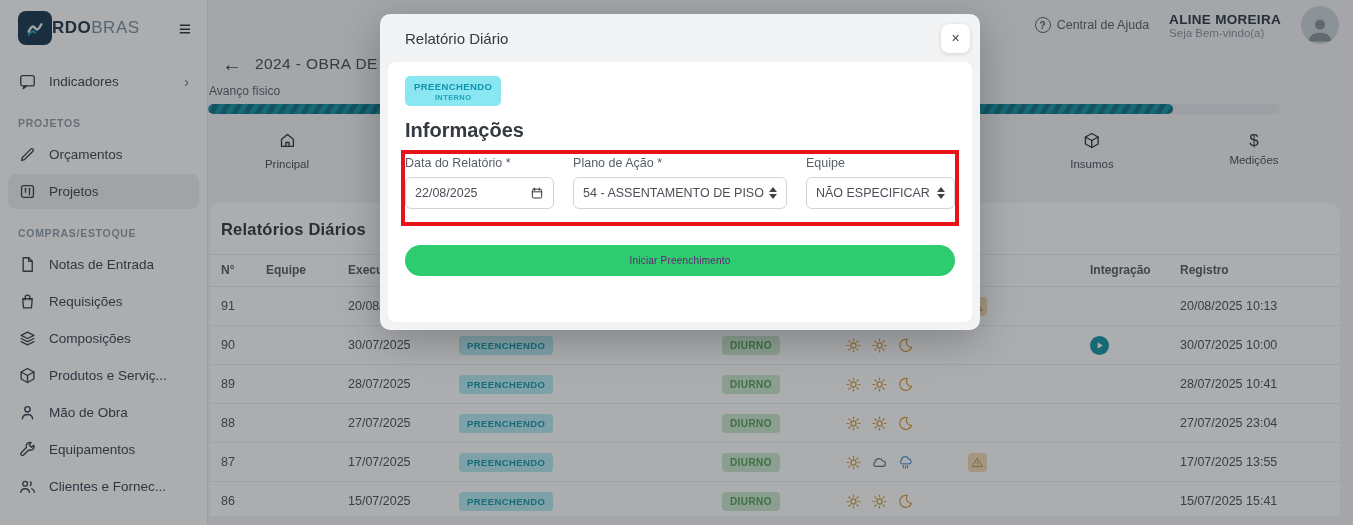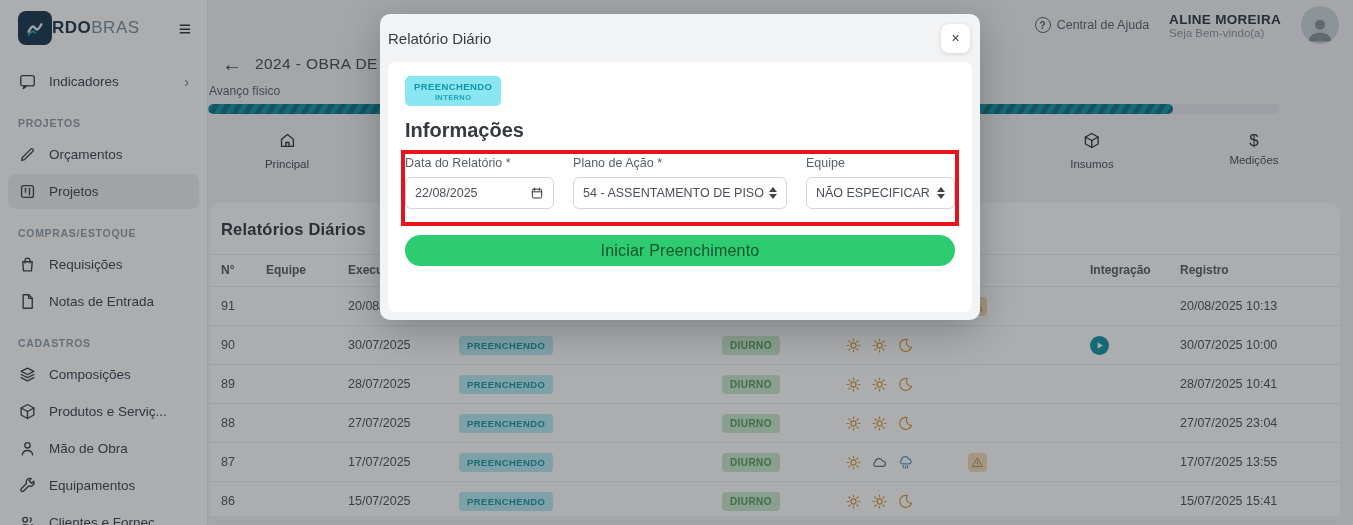"Relatório Diário" .modal-header { padding: 10px 10px 10px 8px -> 10px 10px 10px 25px }
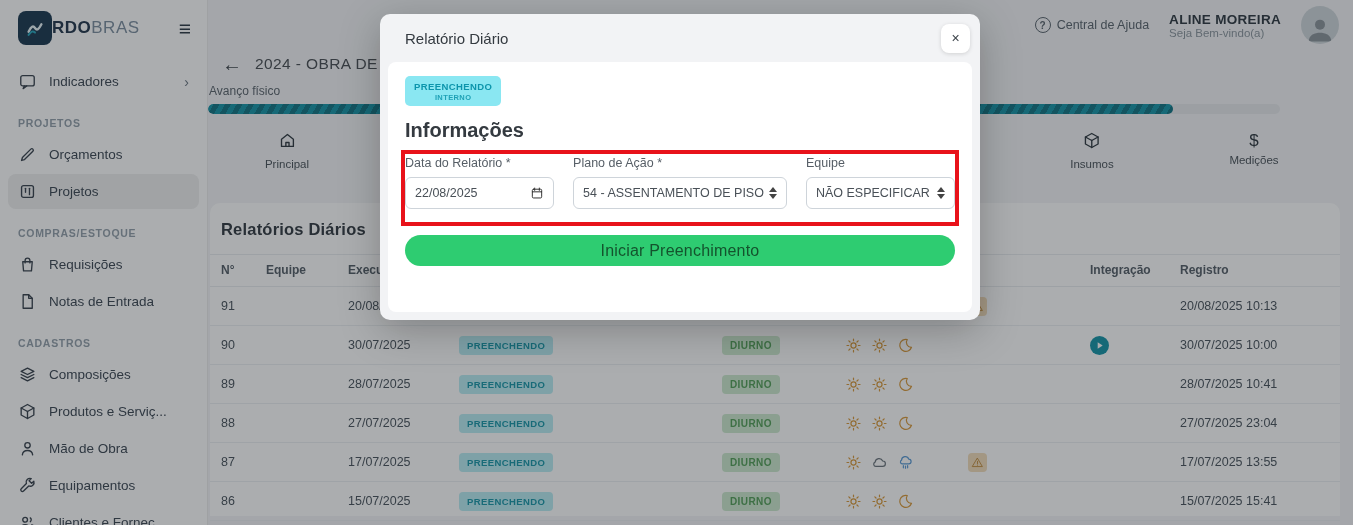"Iniciar Preenchimento" .submit-btn { color: #14532d -> #701a75; font-size: 16px -> 10px; margin-top: 26px -> 36px }
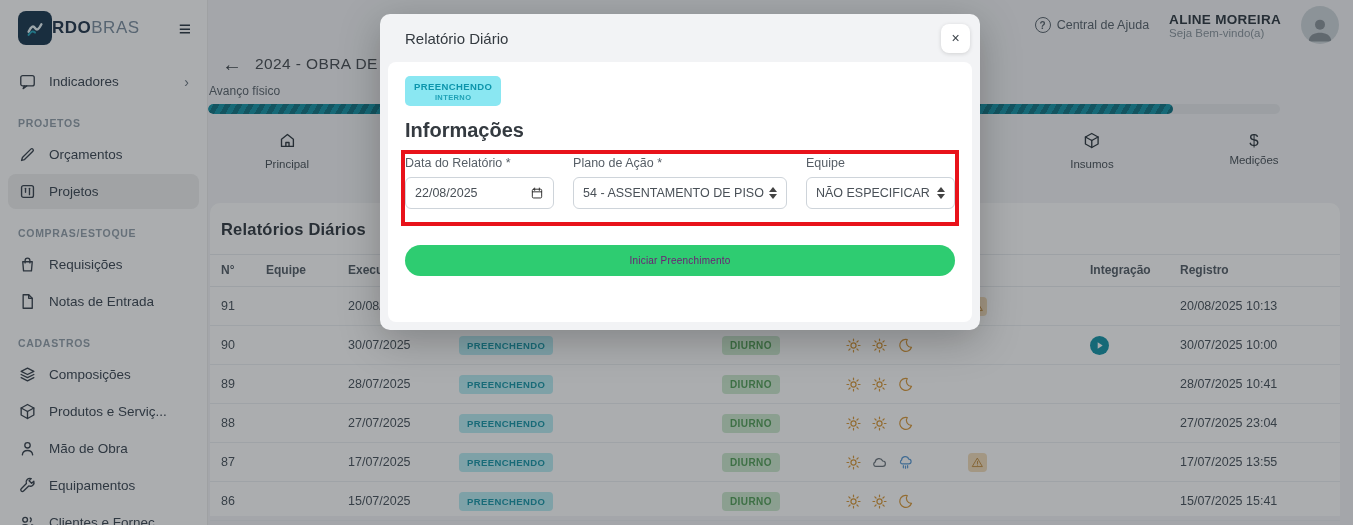"Requisições" div.side-item { order: before "Notas de Entrada" -> after "Notas de Entrada" }
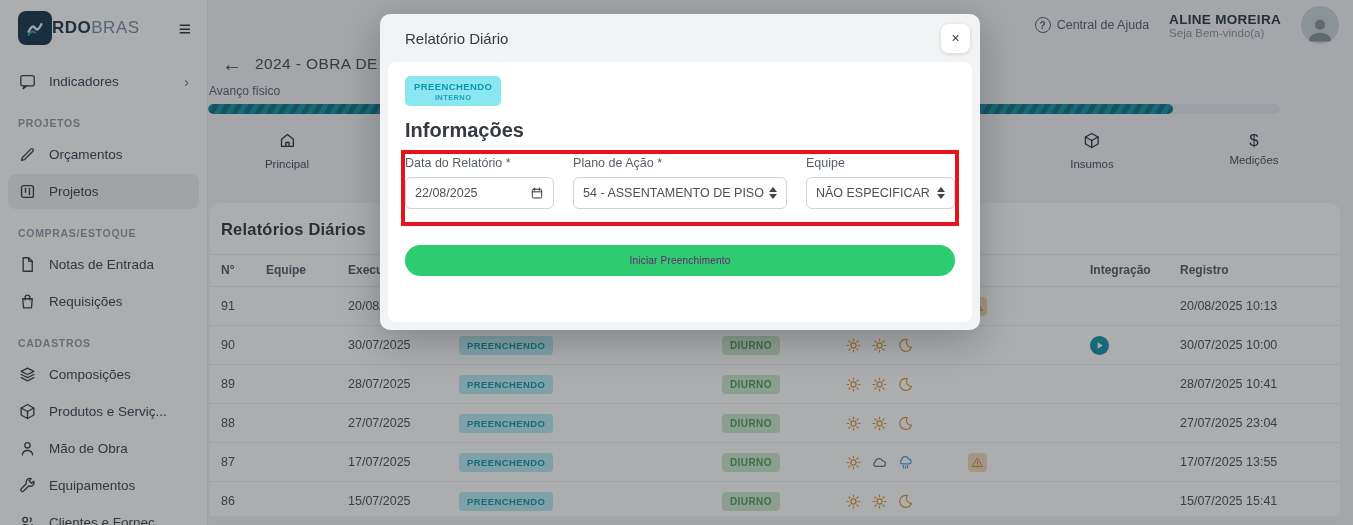"CADASTROS" div.section-label { html: <div>CADASTROS</div> -> none }
